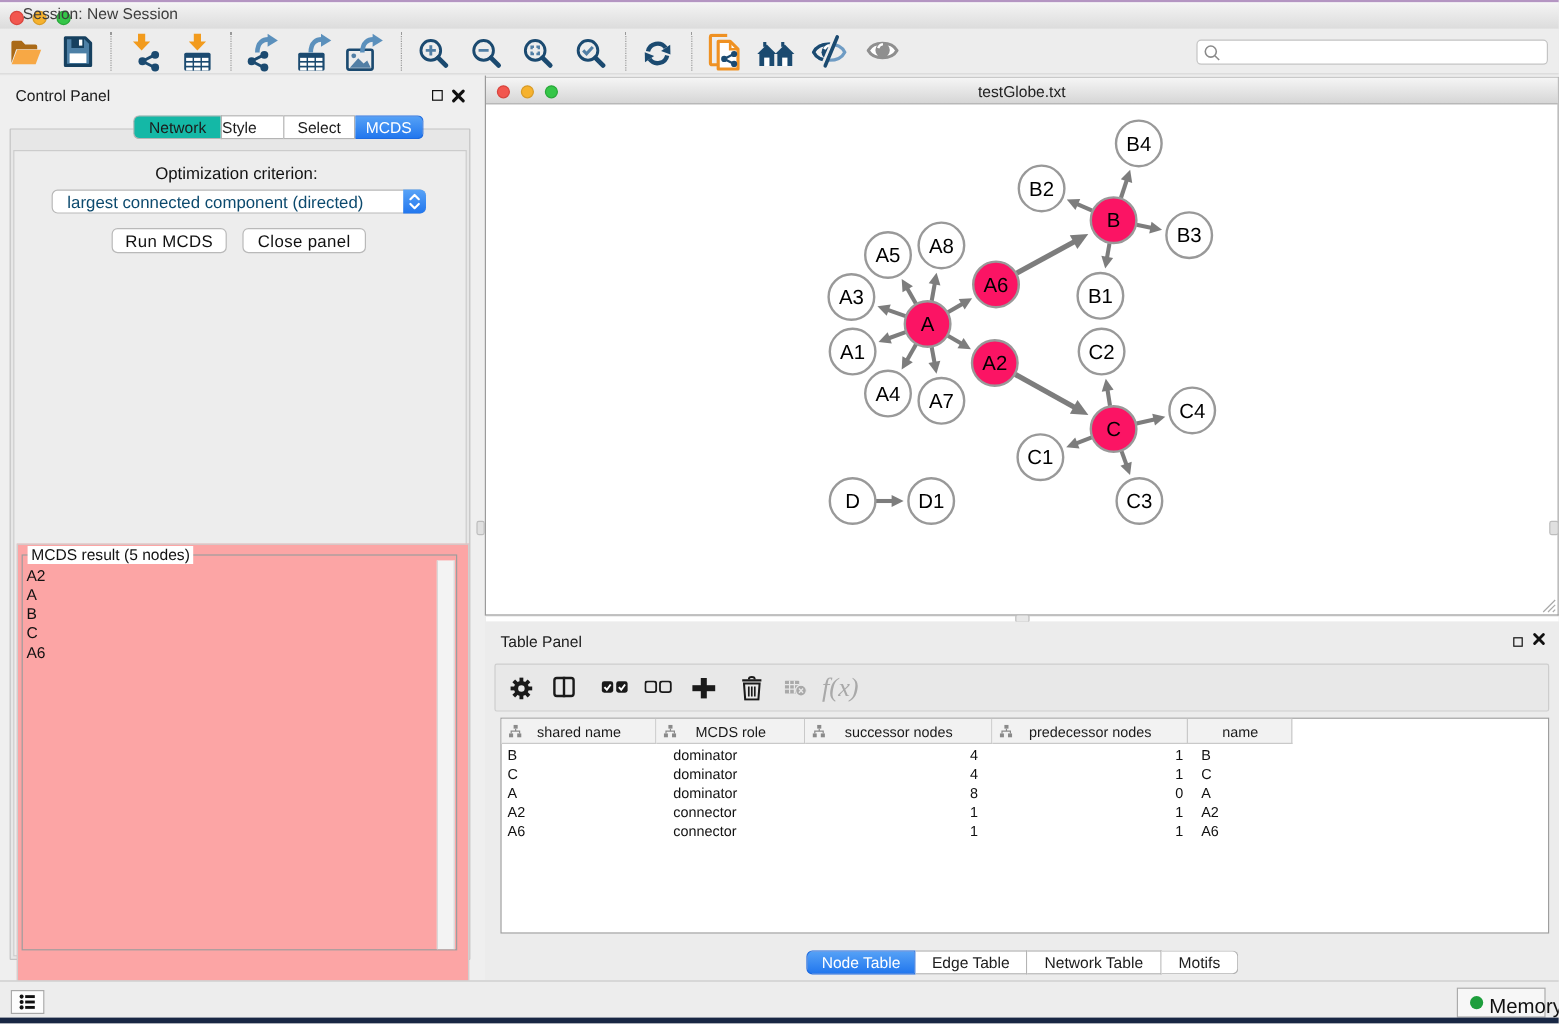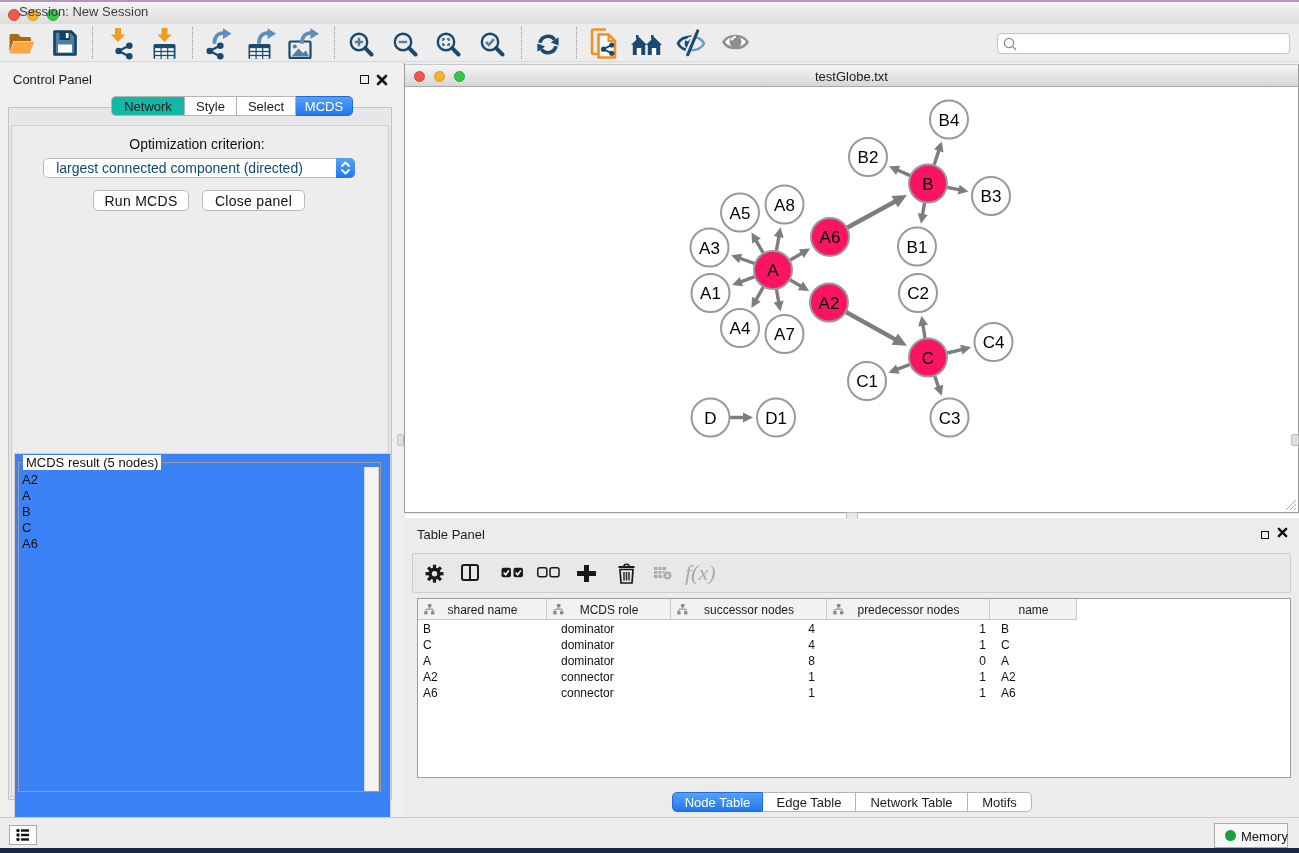"Style" div { text-align: center -> left }
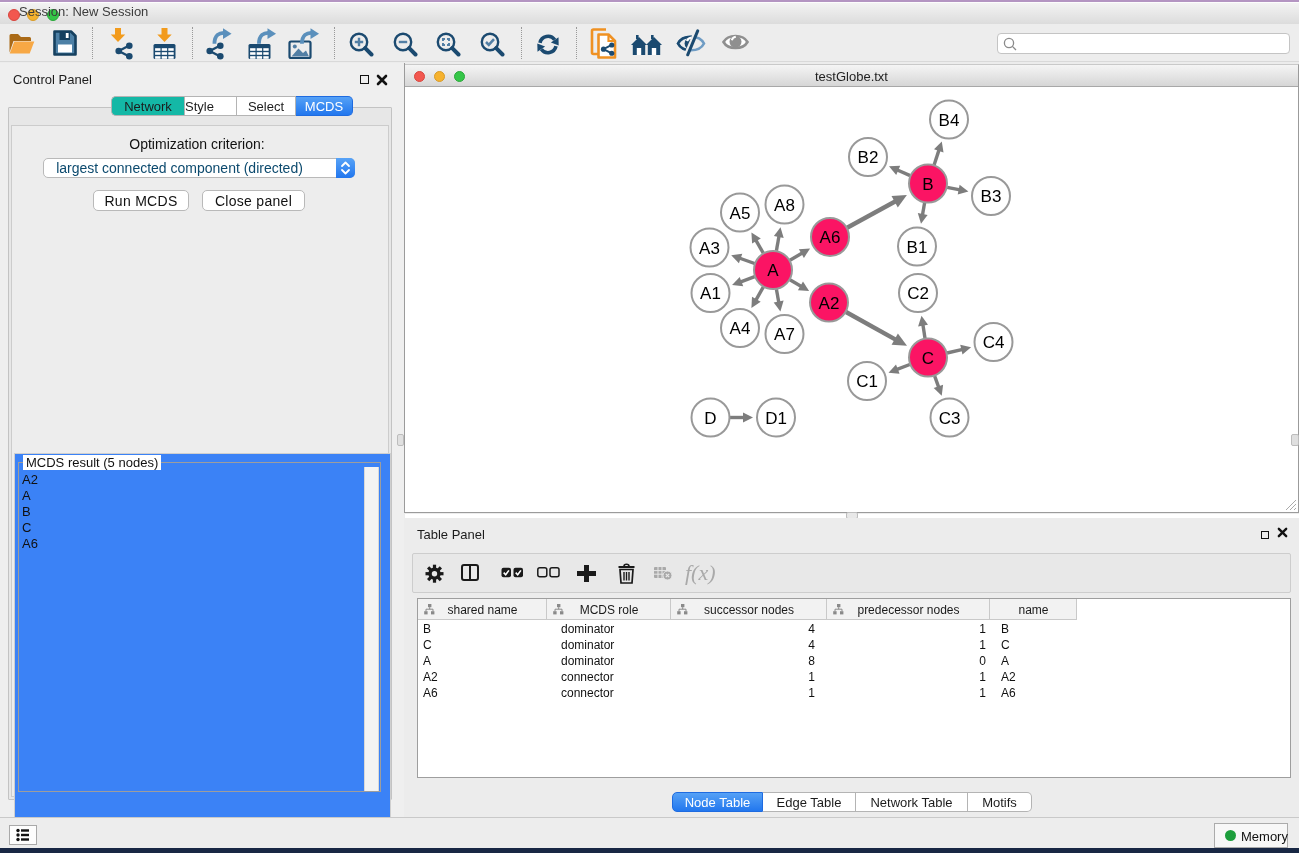"MCDS result (5 nodes)" div.abs { background: #3b82f6 -> #fca5a5 }
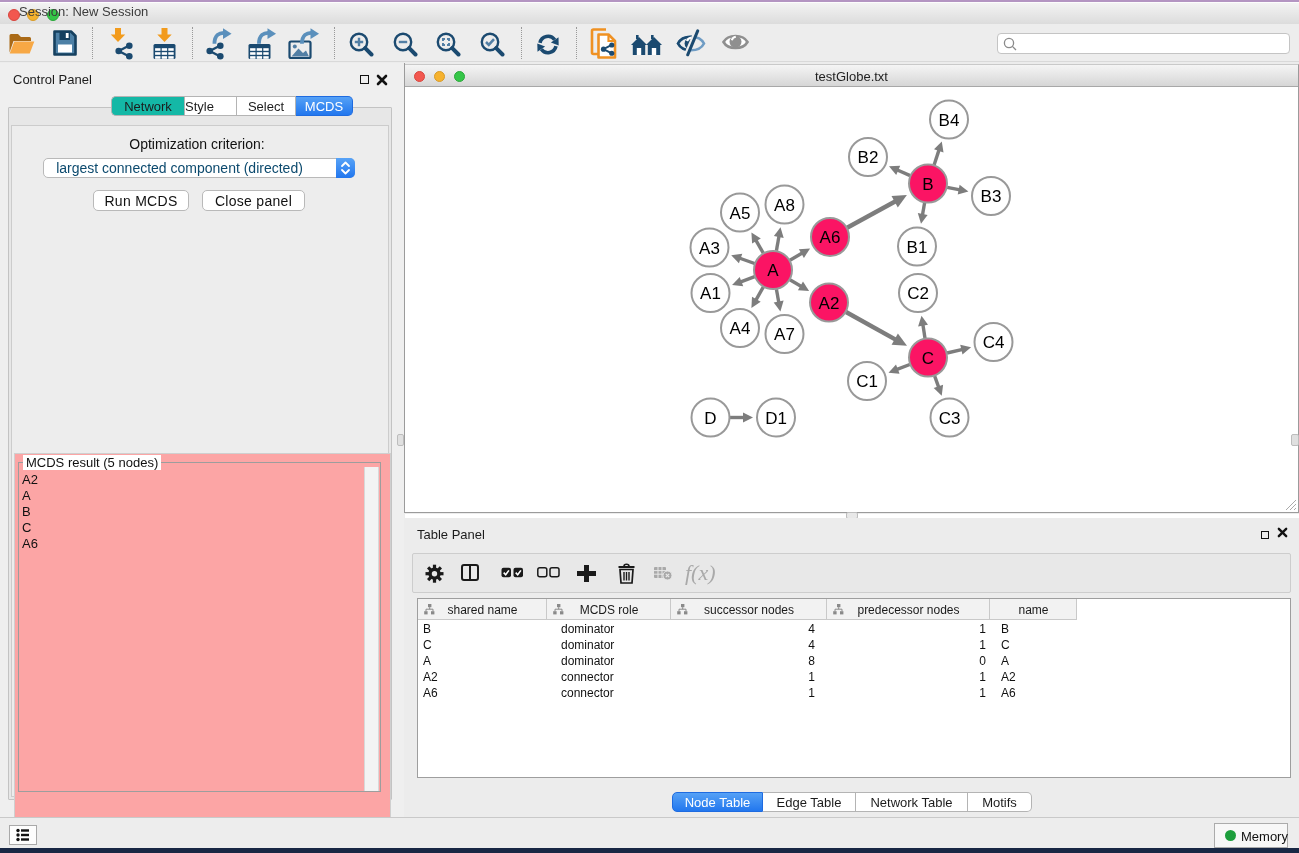"Memory" div.abs { font-size: 13px -> 17px }
